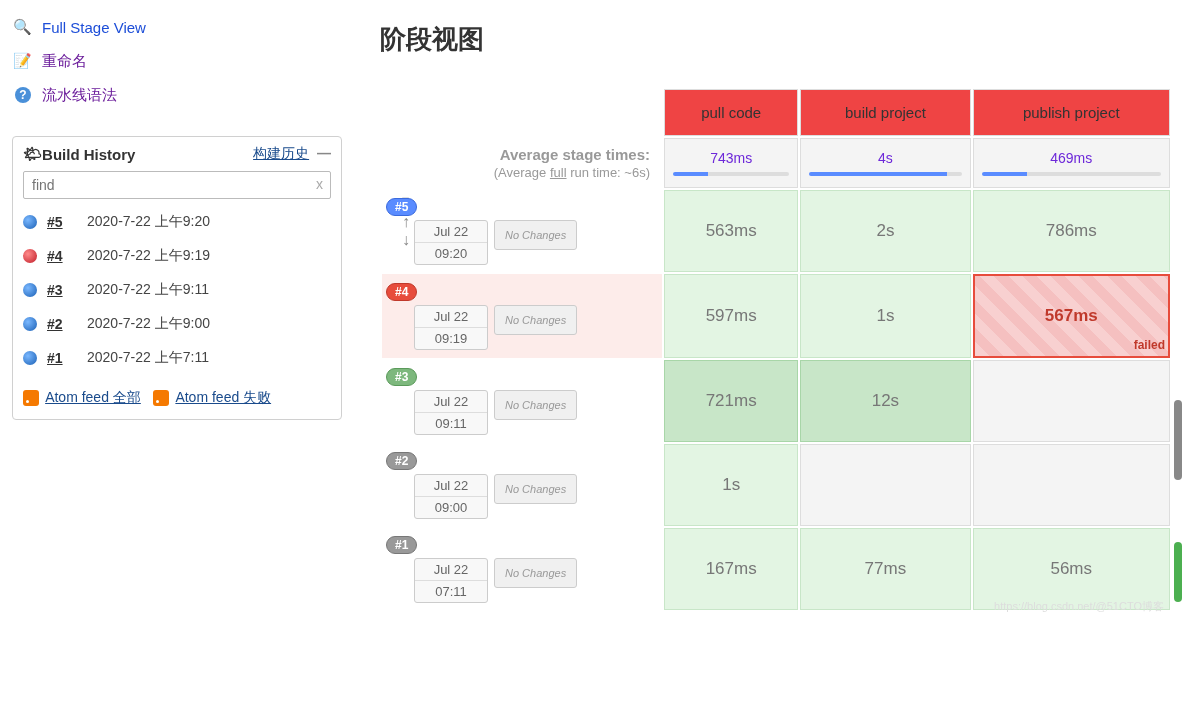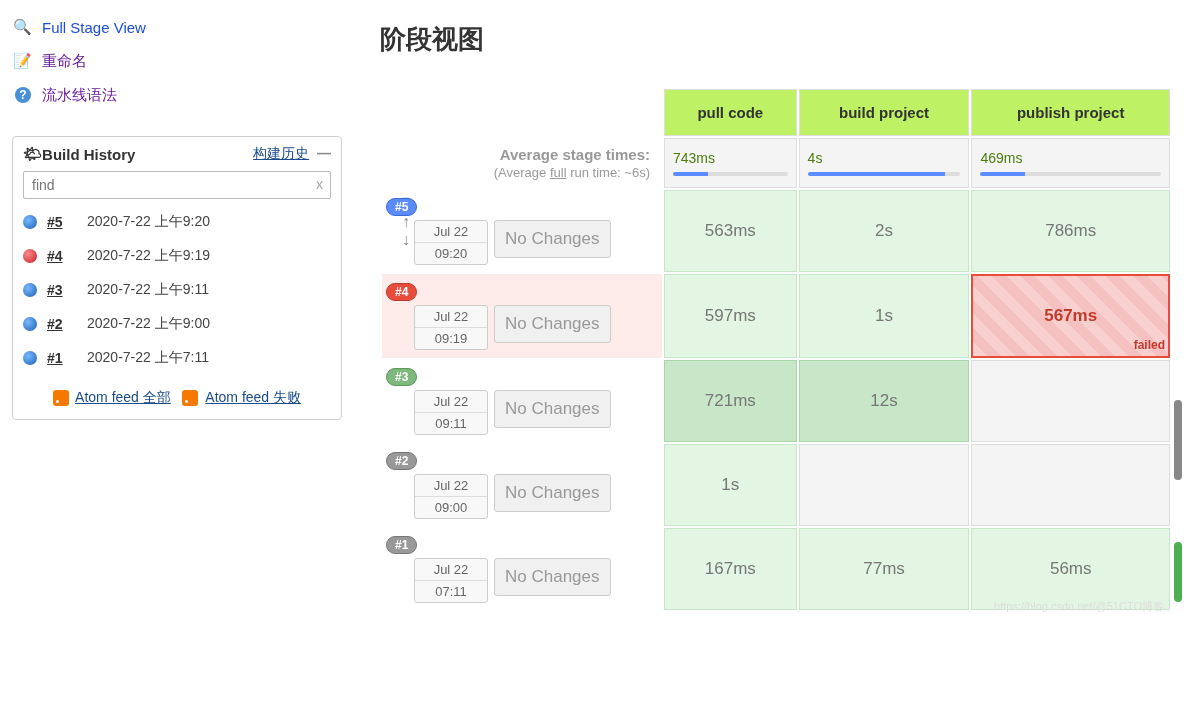"pull code" .hdr-cell { background: #bef264 -> #ef4444; font-weight: bold -> normal }
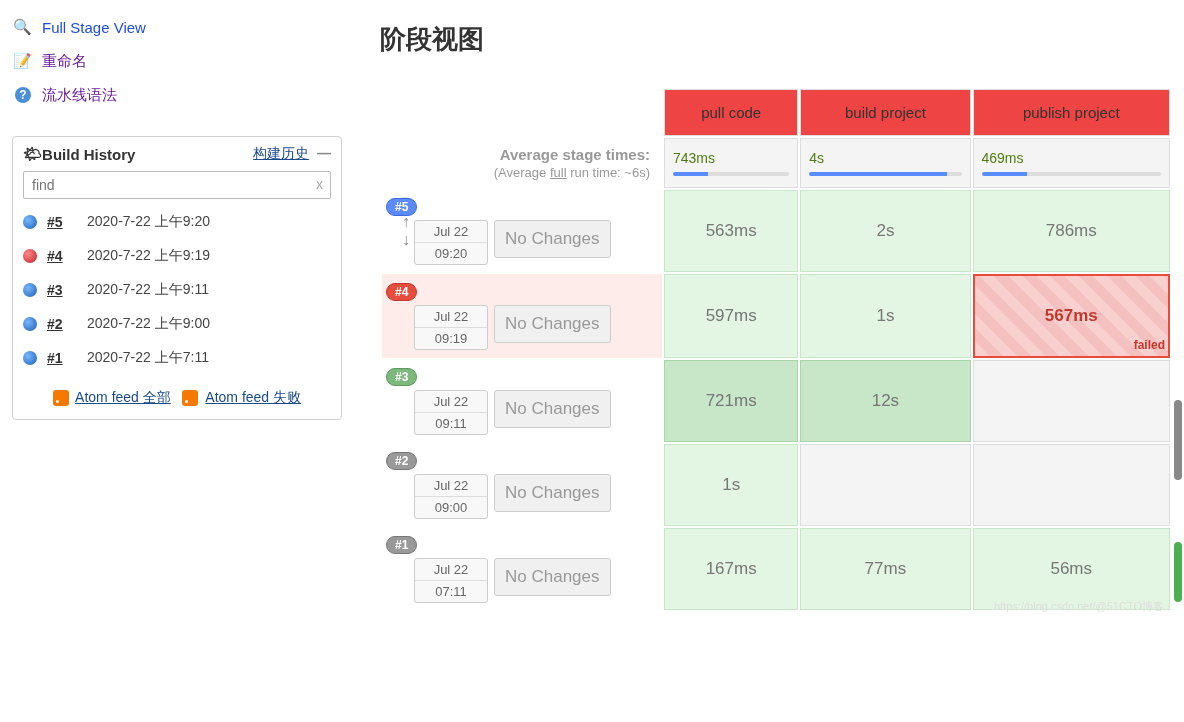"743ms" .avg-cell { color: #4d7c0f -> #6d28d9; text-align: none -> center }
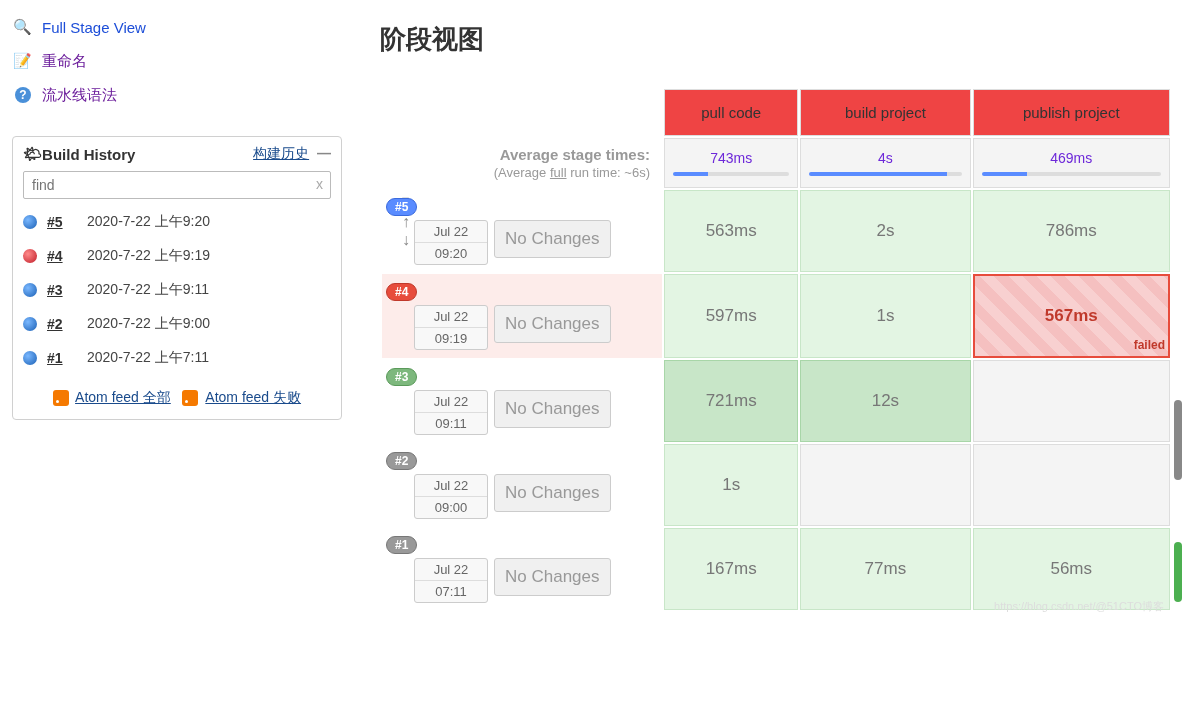"No Changes" .changes-box { font-size: 17px -> 11px; font-style: none -> italic }
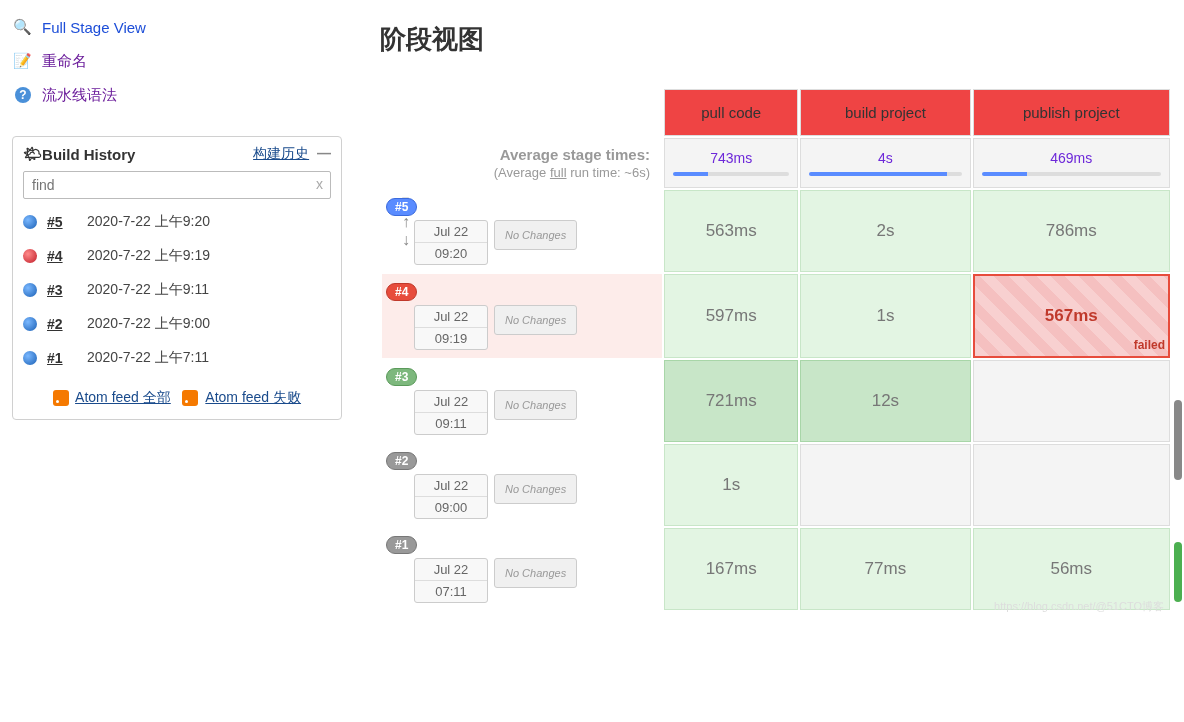"Atom feed 全部 Atom feed" .feed-links { text-align: center -> left }
